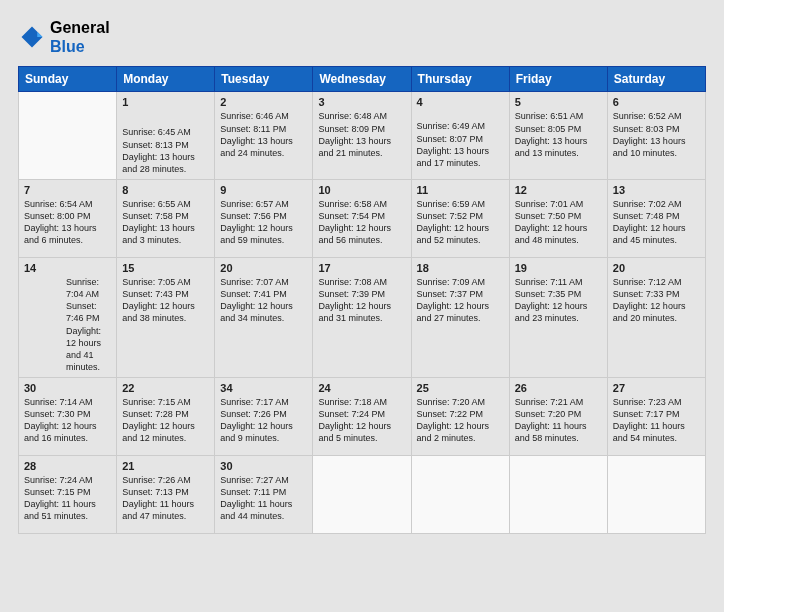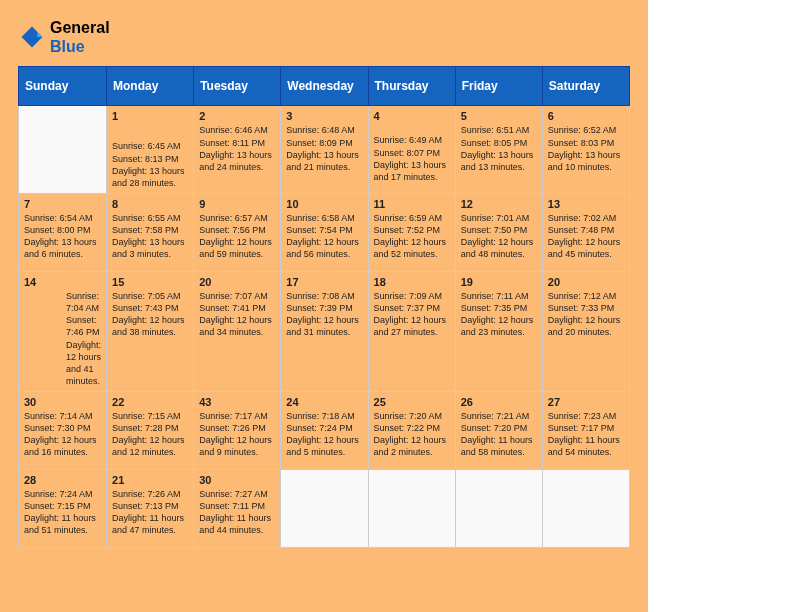"General" .page { background: #fdba74 -> #e5e5e5; width: 648px -> 724px }
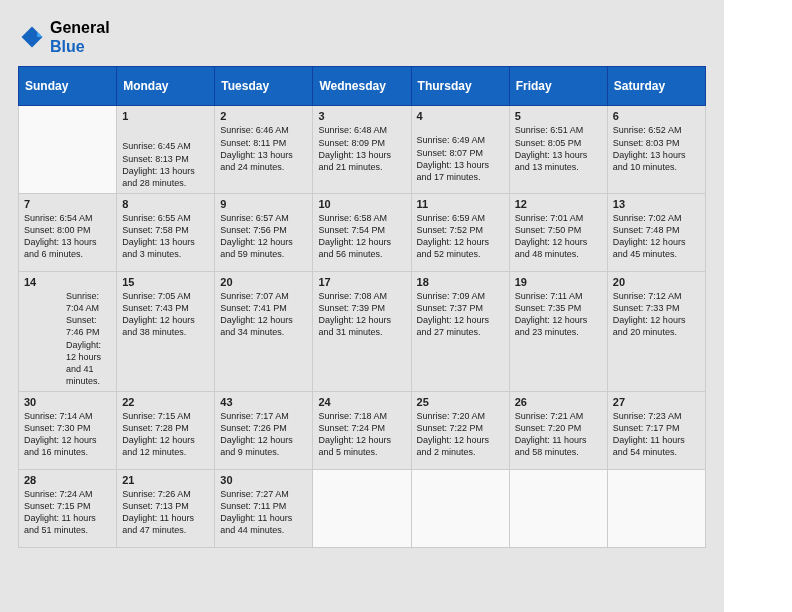"Sunday" .calendar th { padding: 12px 6px -> 5px 6px }
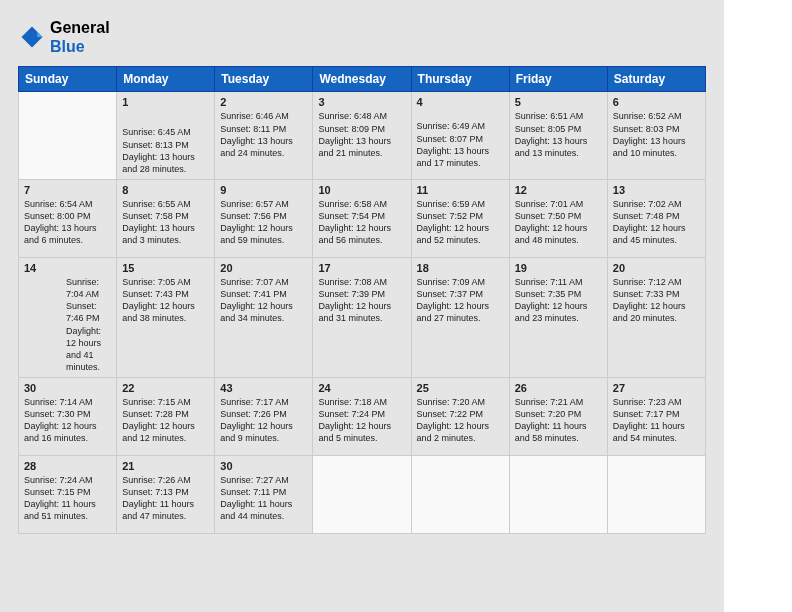"43" span.day-num { text: 43 -> 34 }
